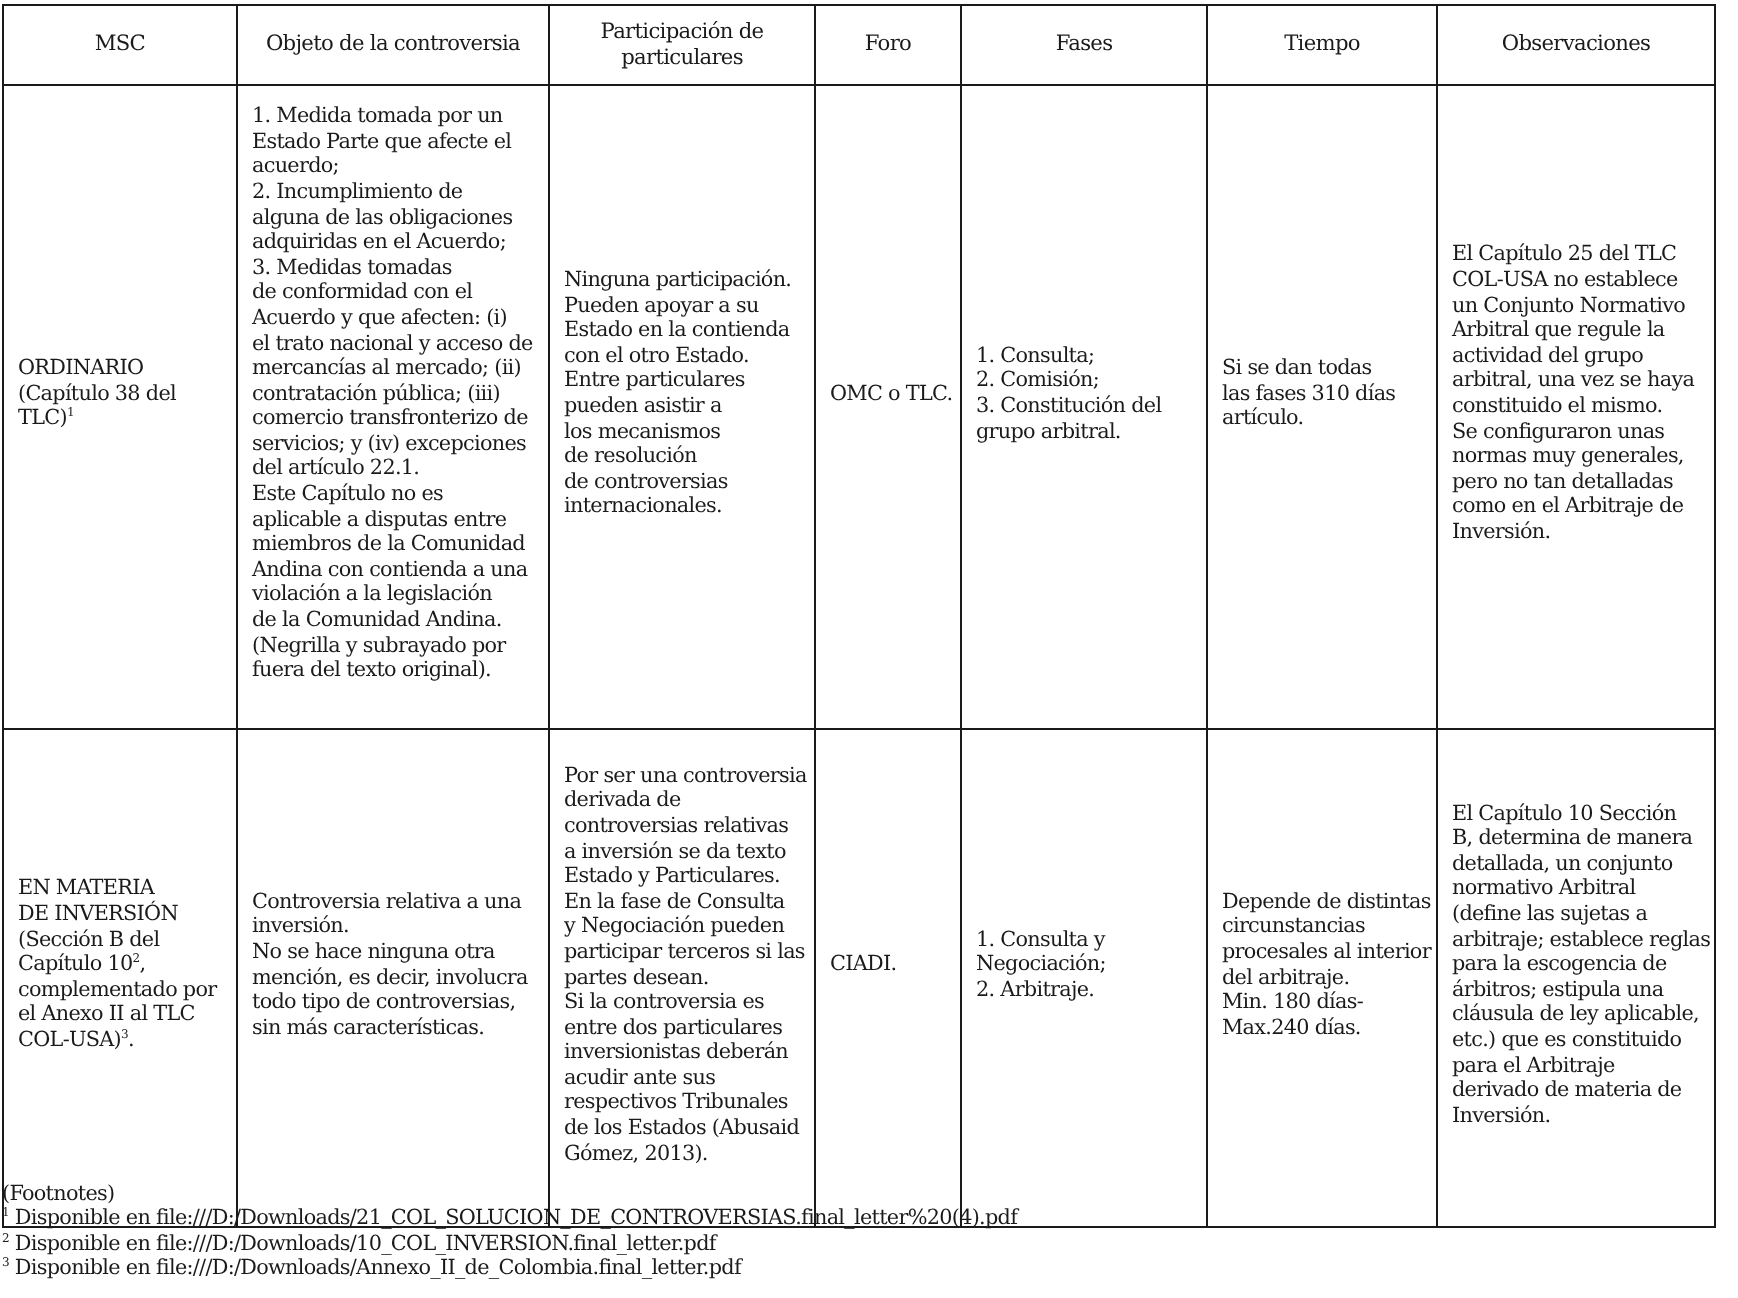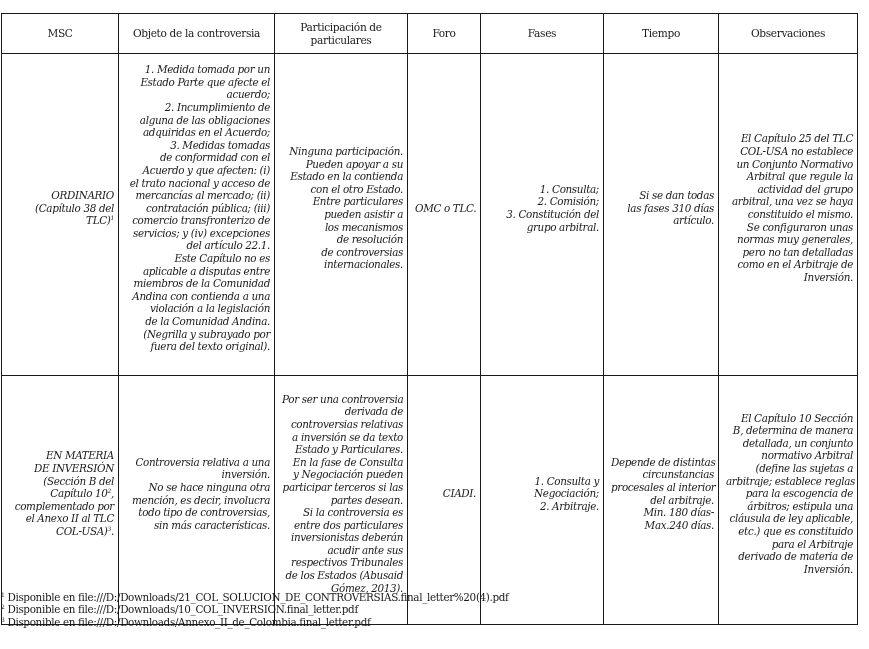"MSC" table.msc { top: 13px -> 2px }
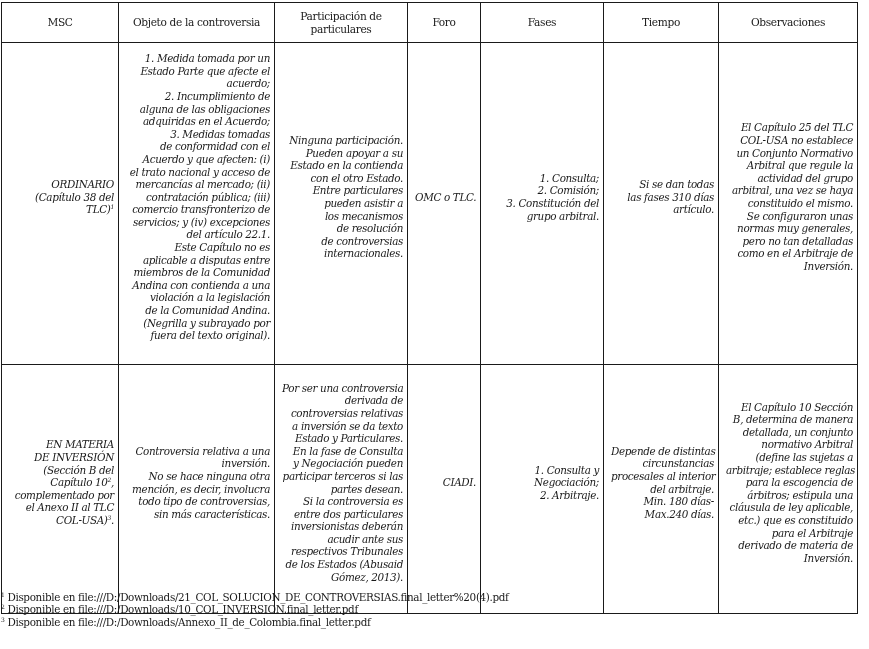"1. Medida tomada por un" table.msc td { font-style: italic -> none; text-align: right -> left }
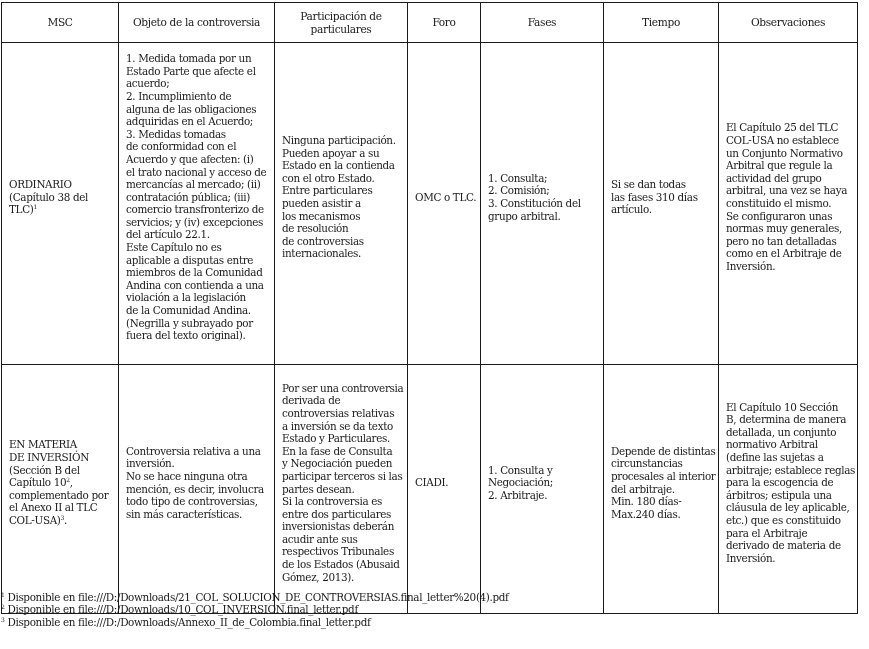"(Footnotes)" div { html: none -> <div>(Footnotes)</div> }
